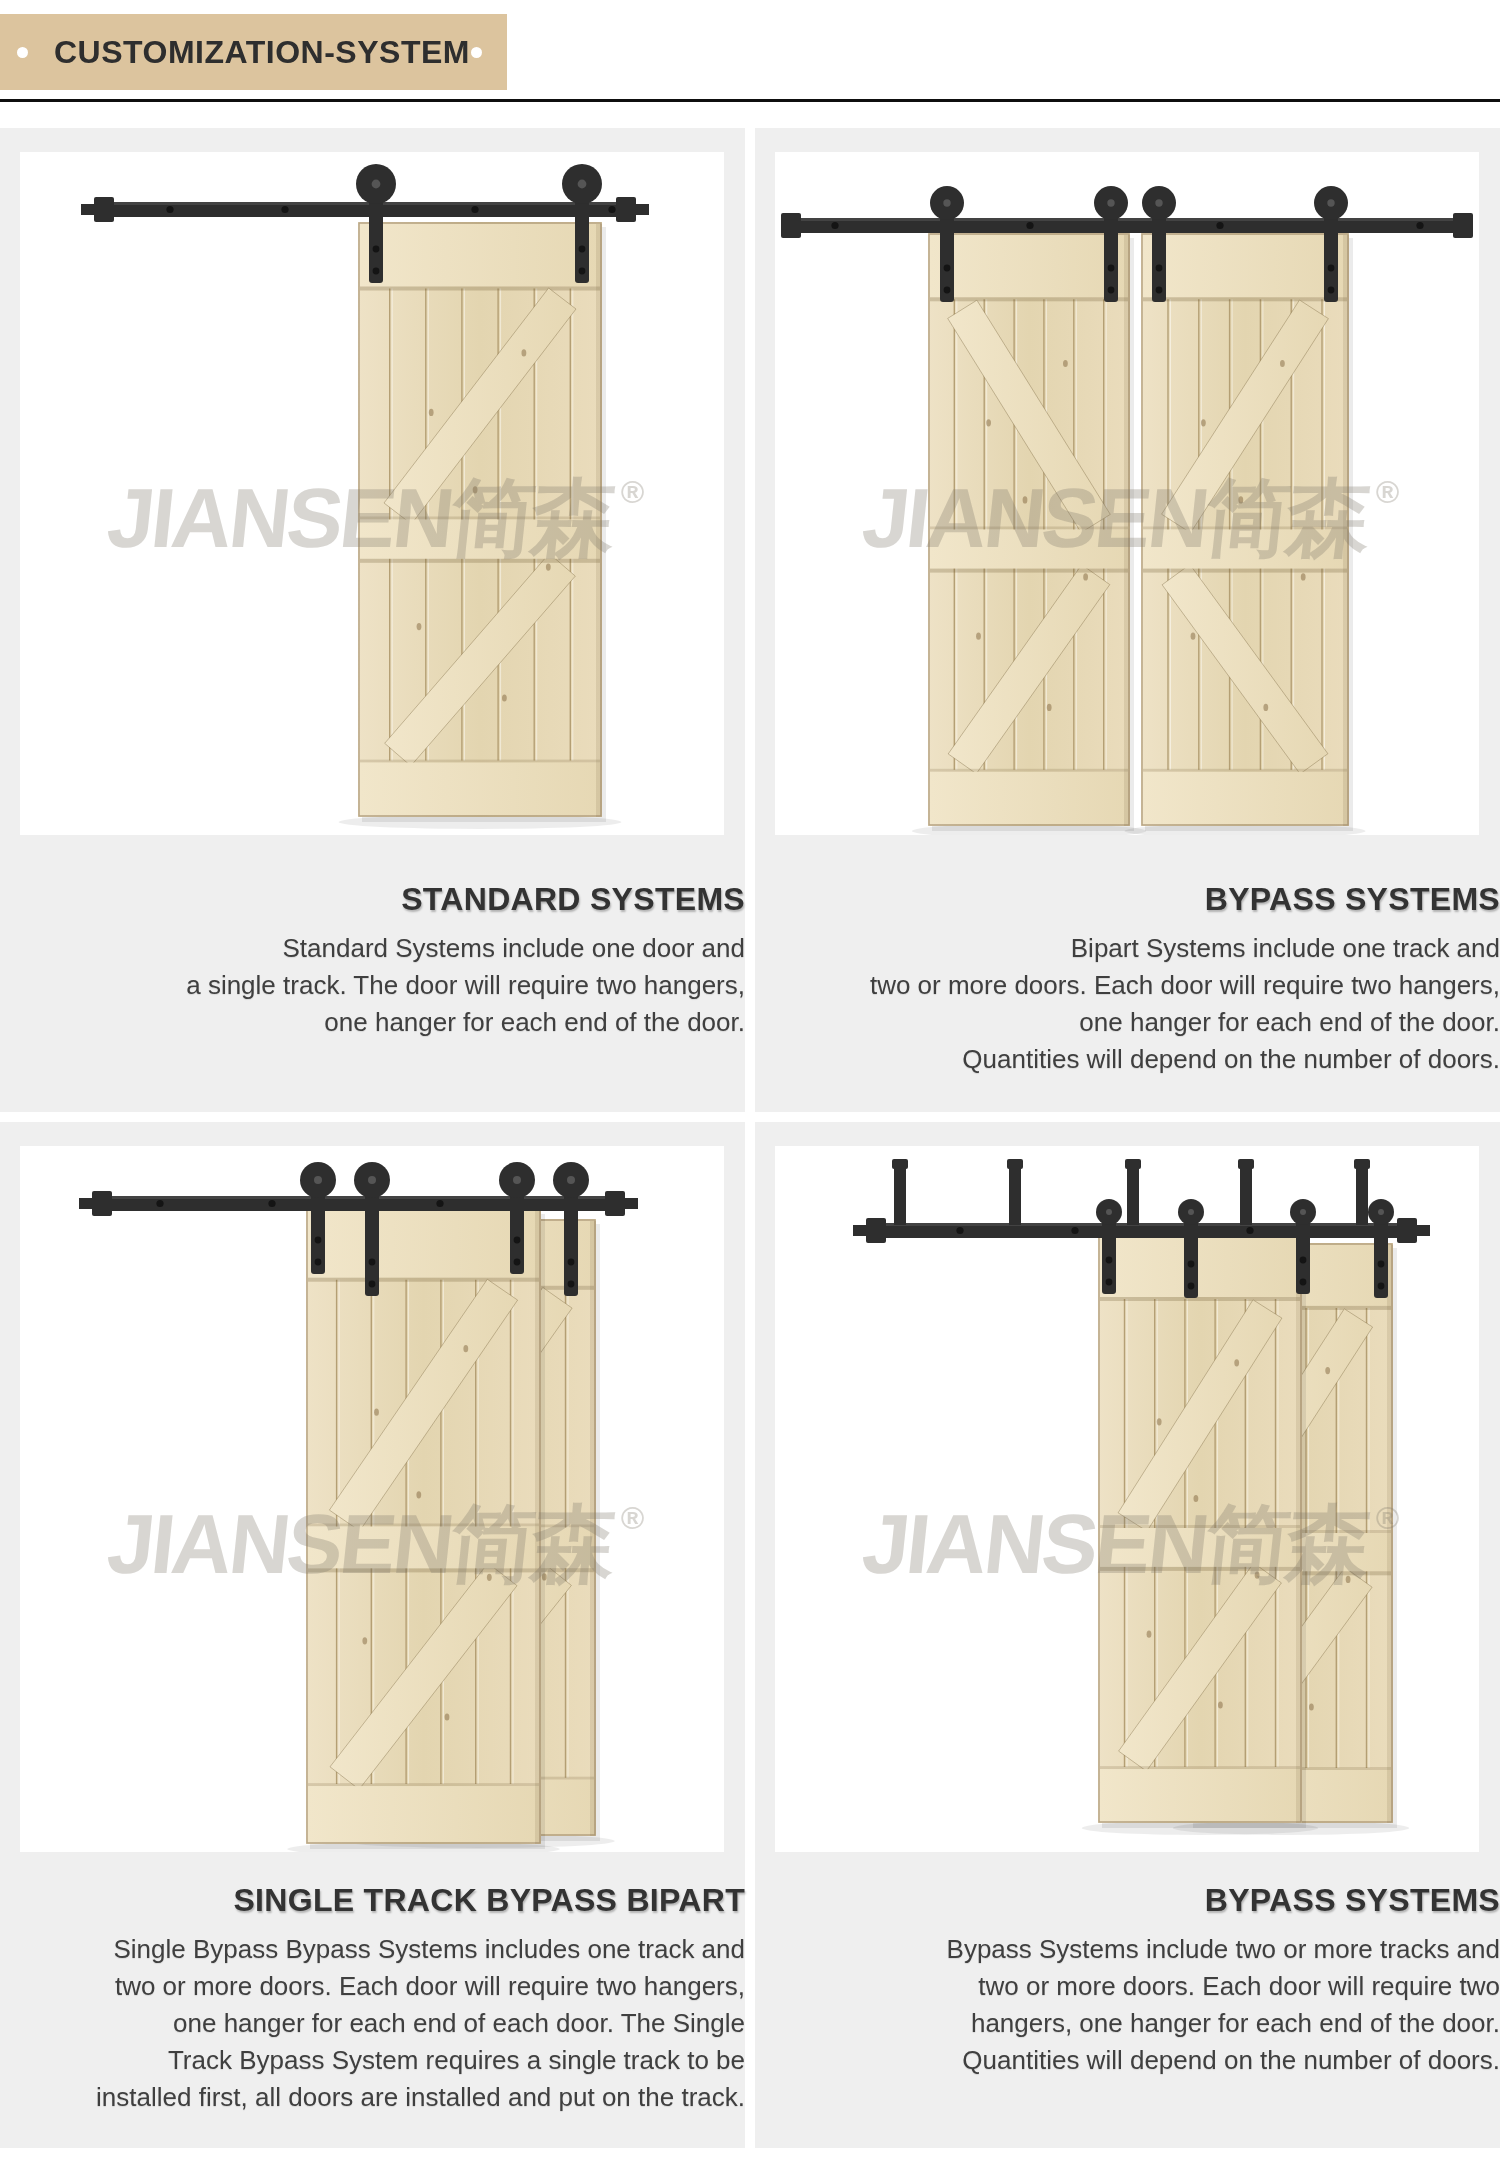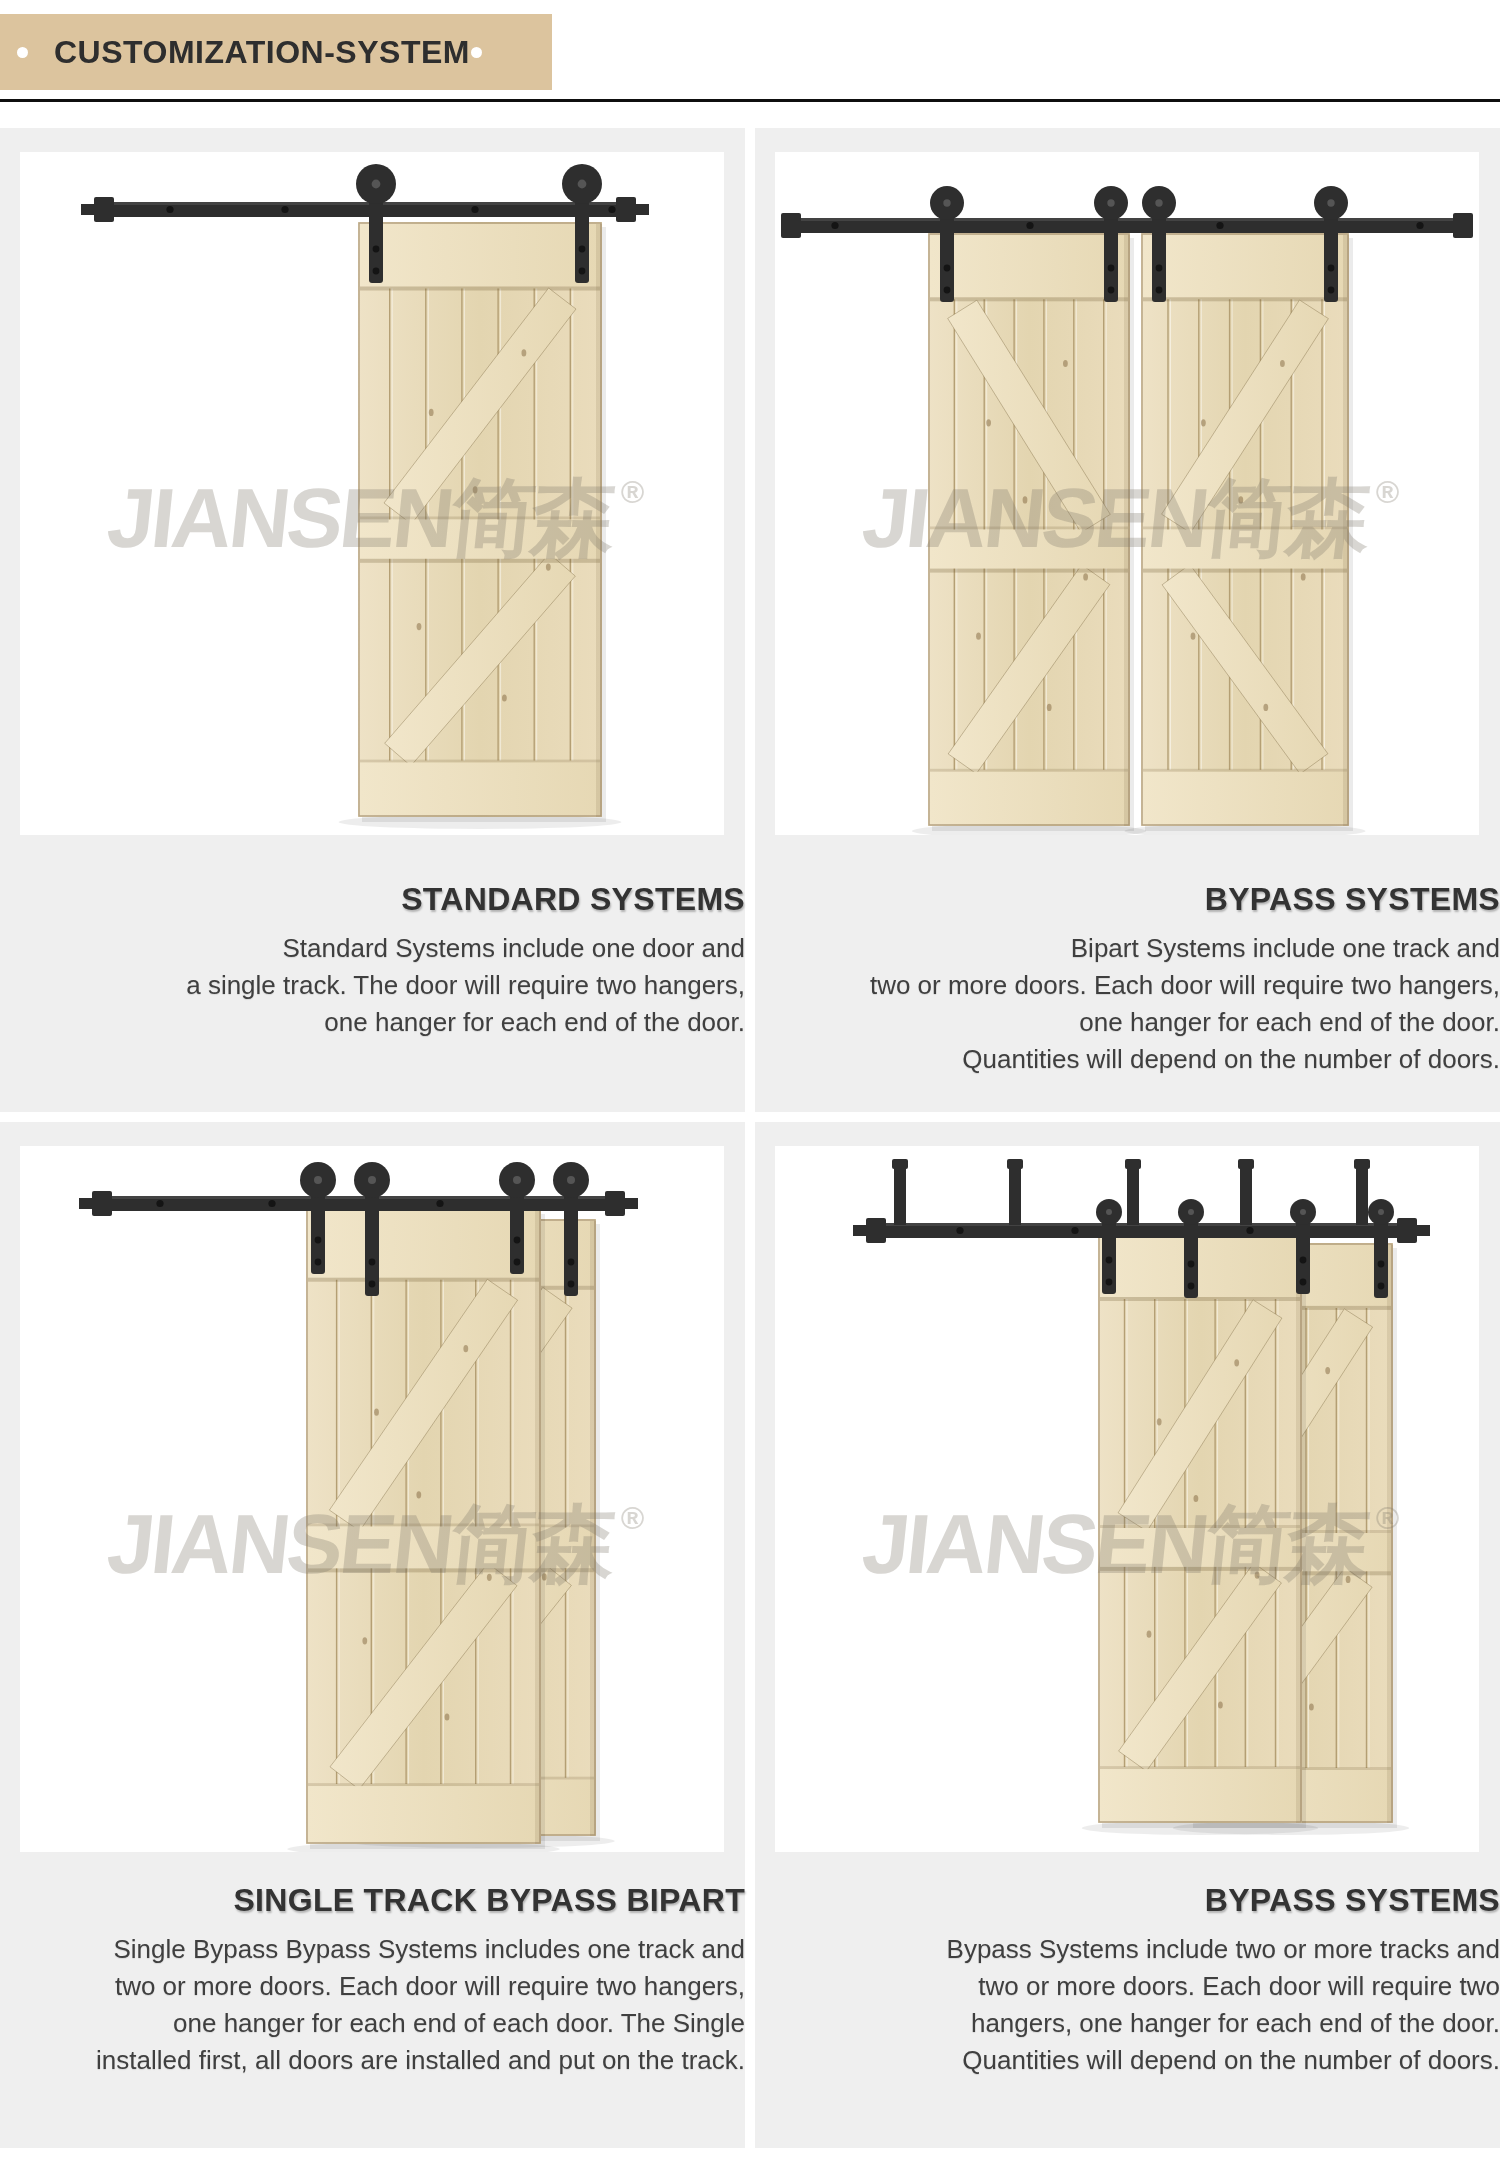"CUSTOMIZATION-SYSTEM" .header-bar { width: 552px -> 507px }
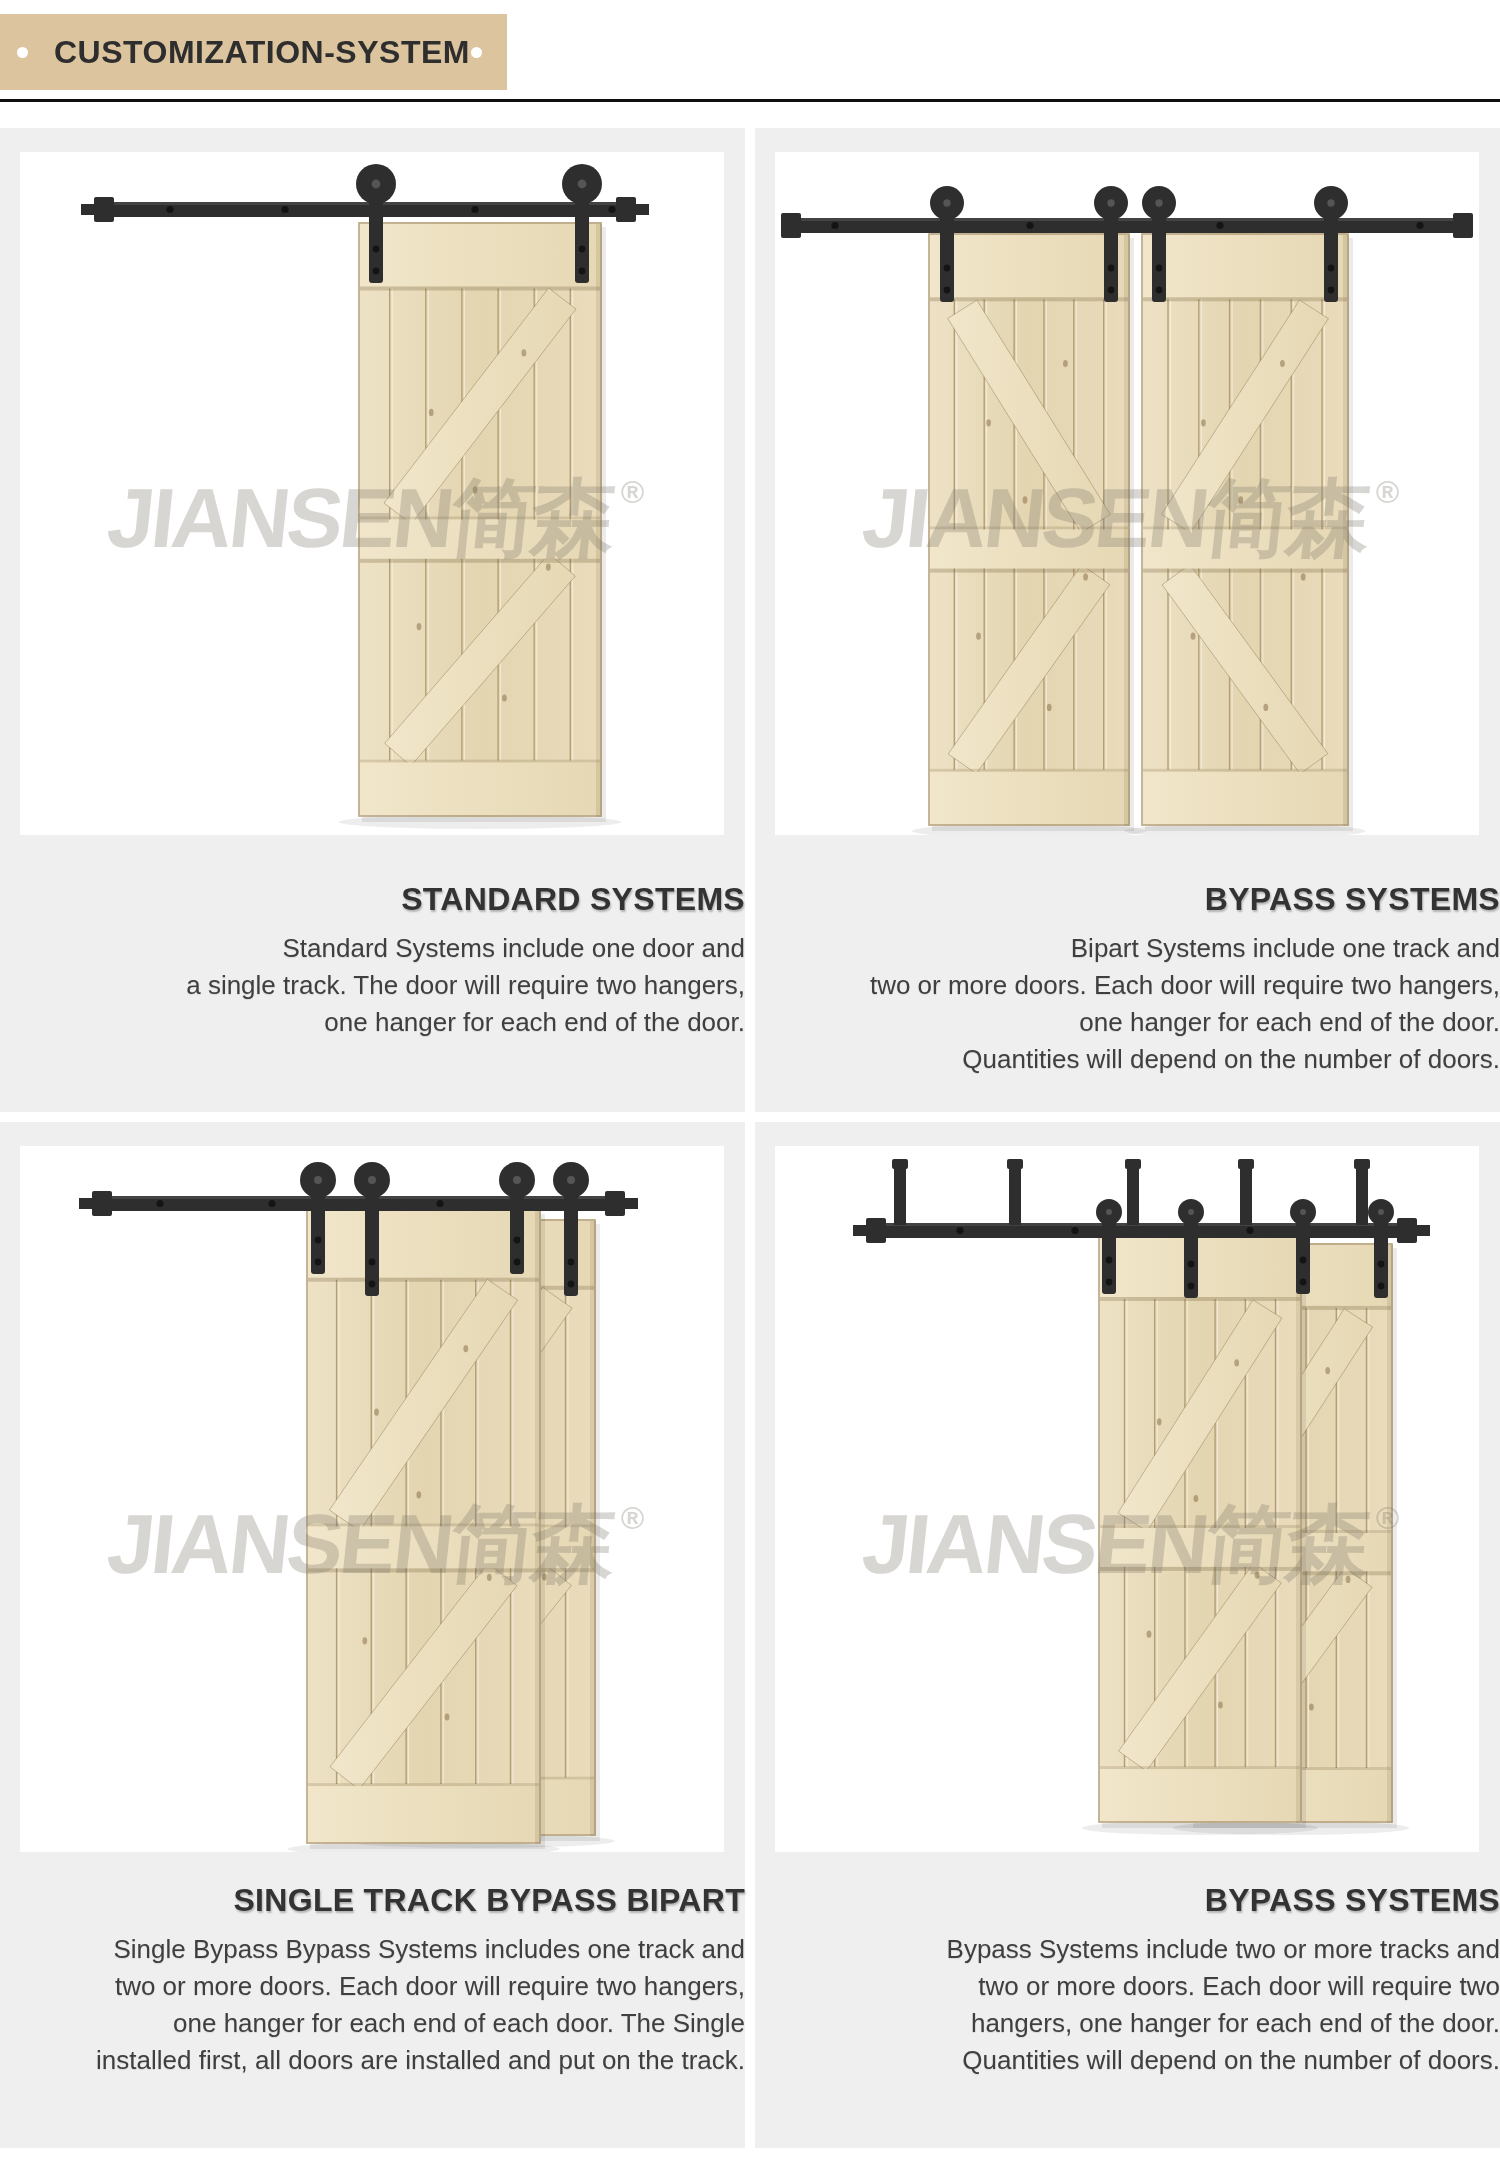"Track Bypass System requires a" p.line { html: none -> <p>Track Bypass System requires a single track to be</p> }
